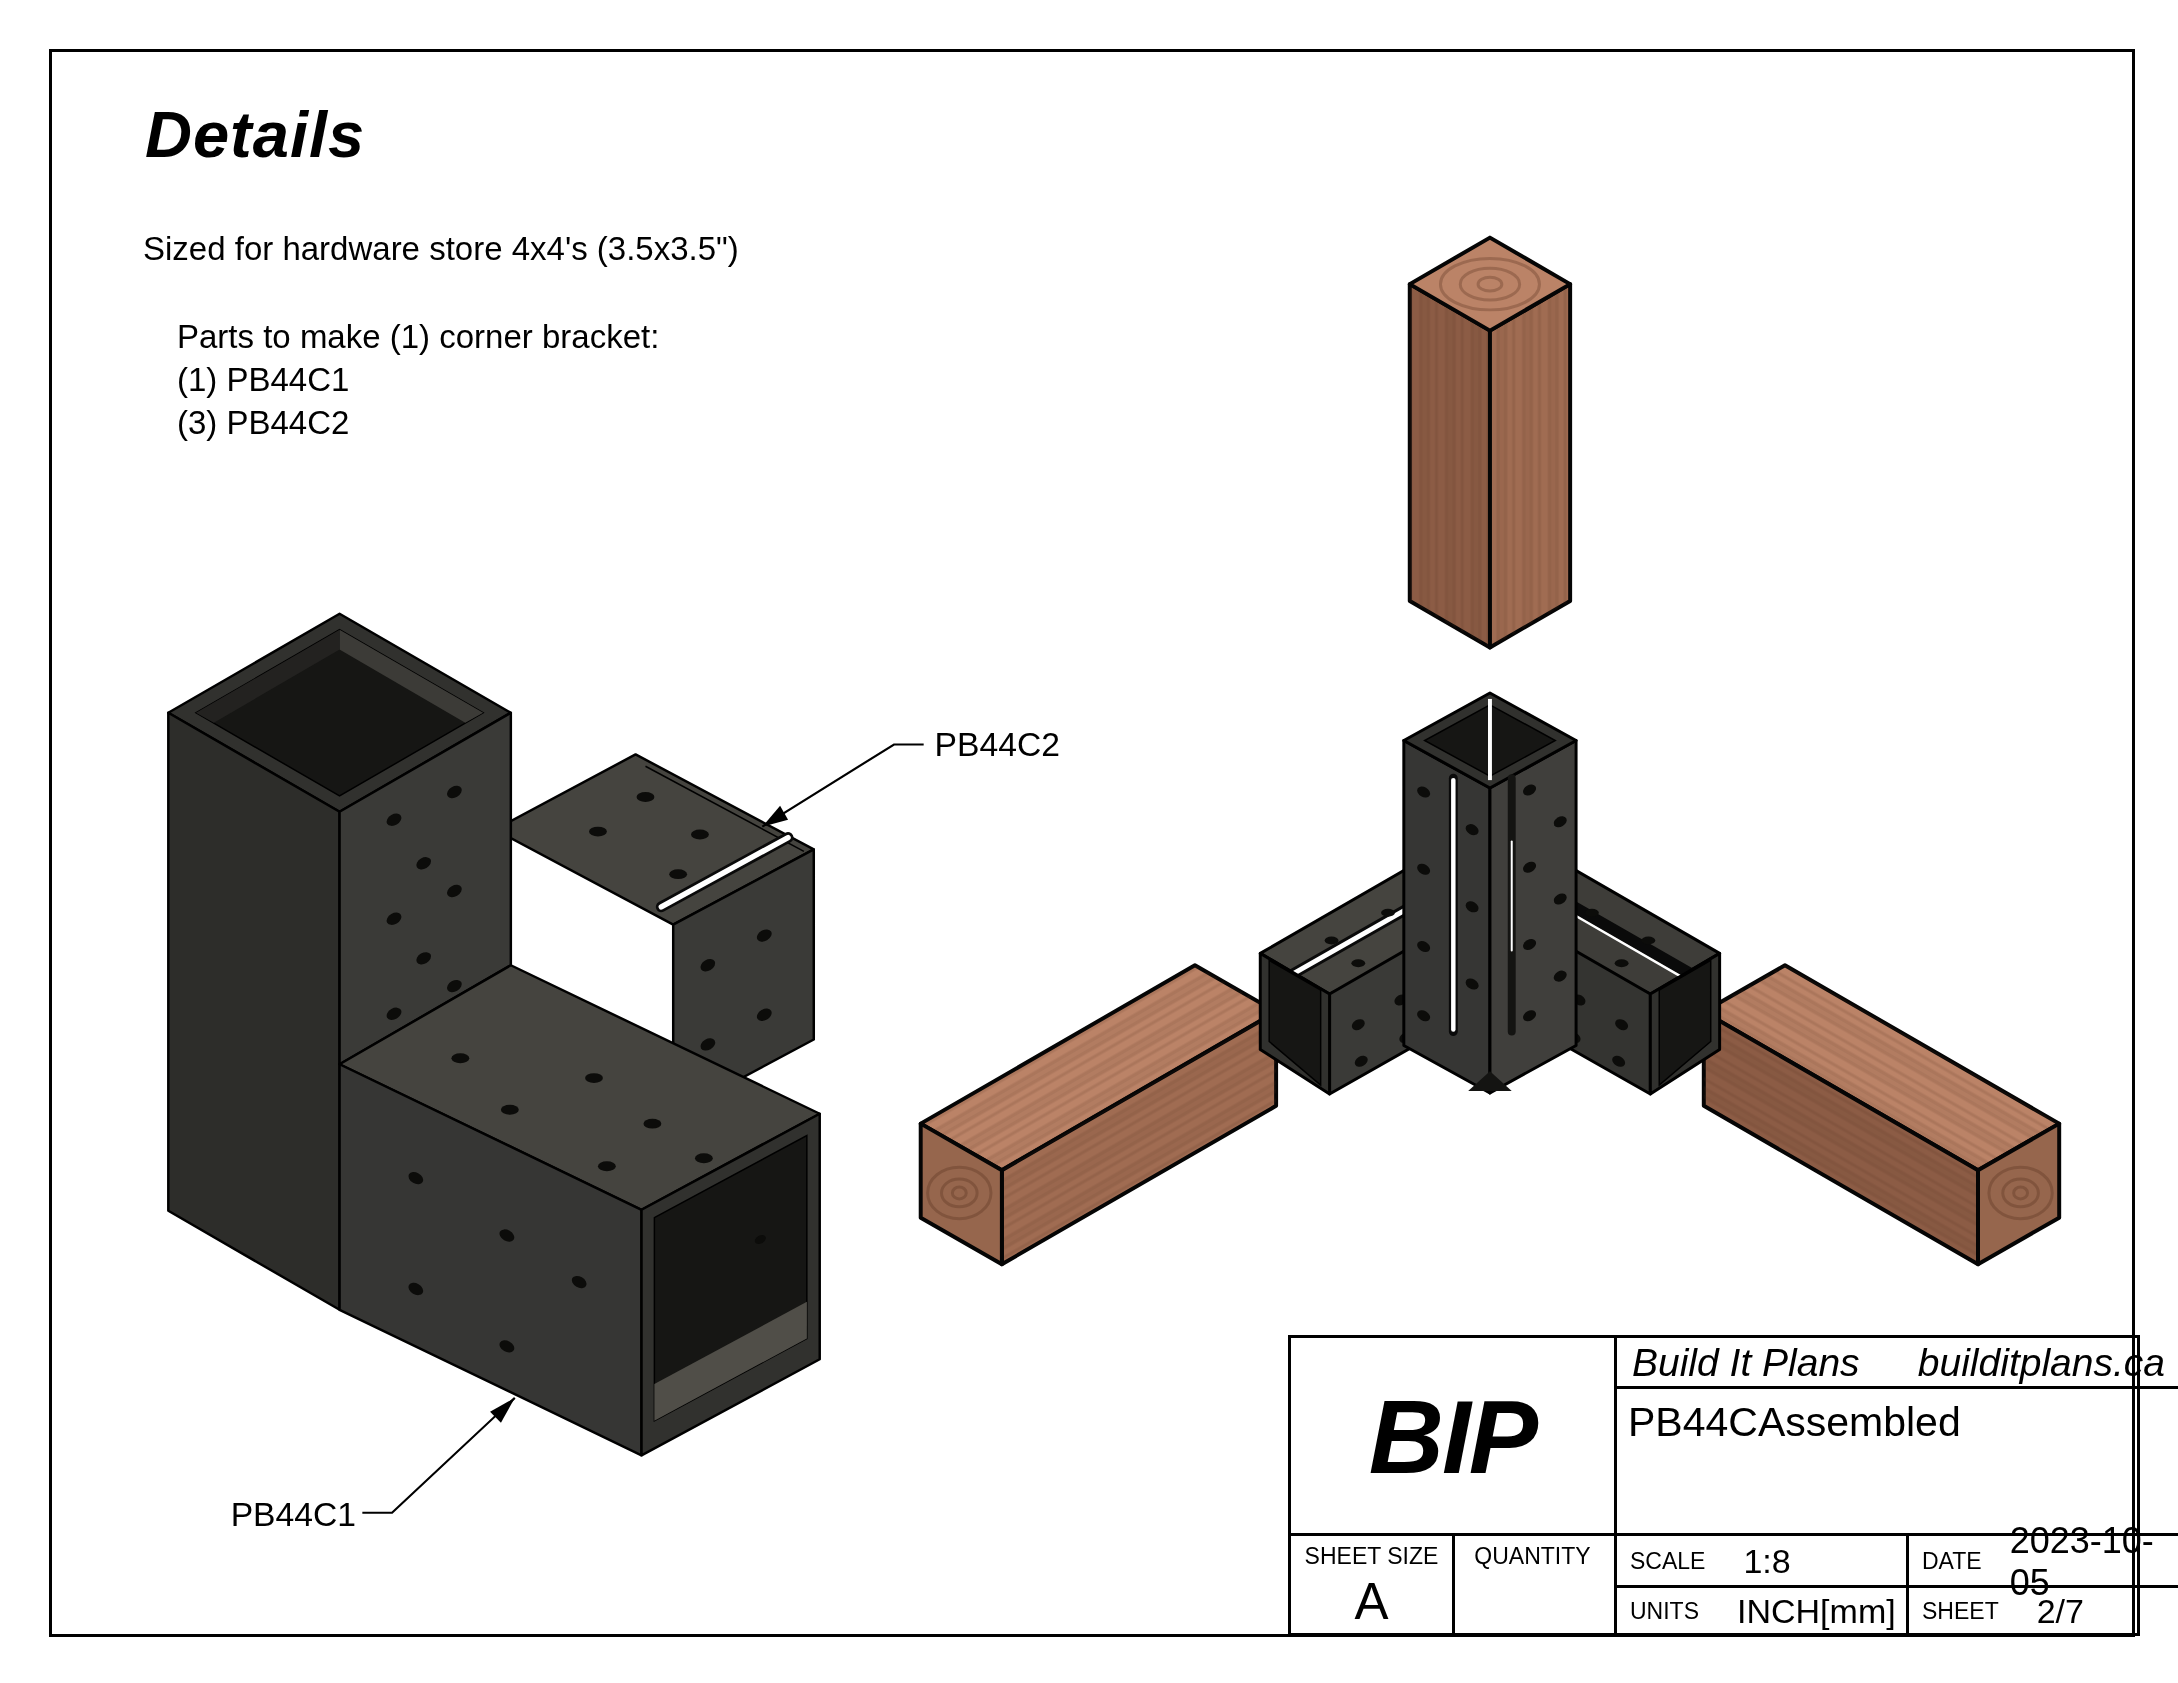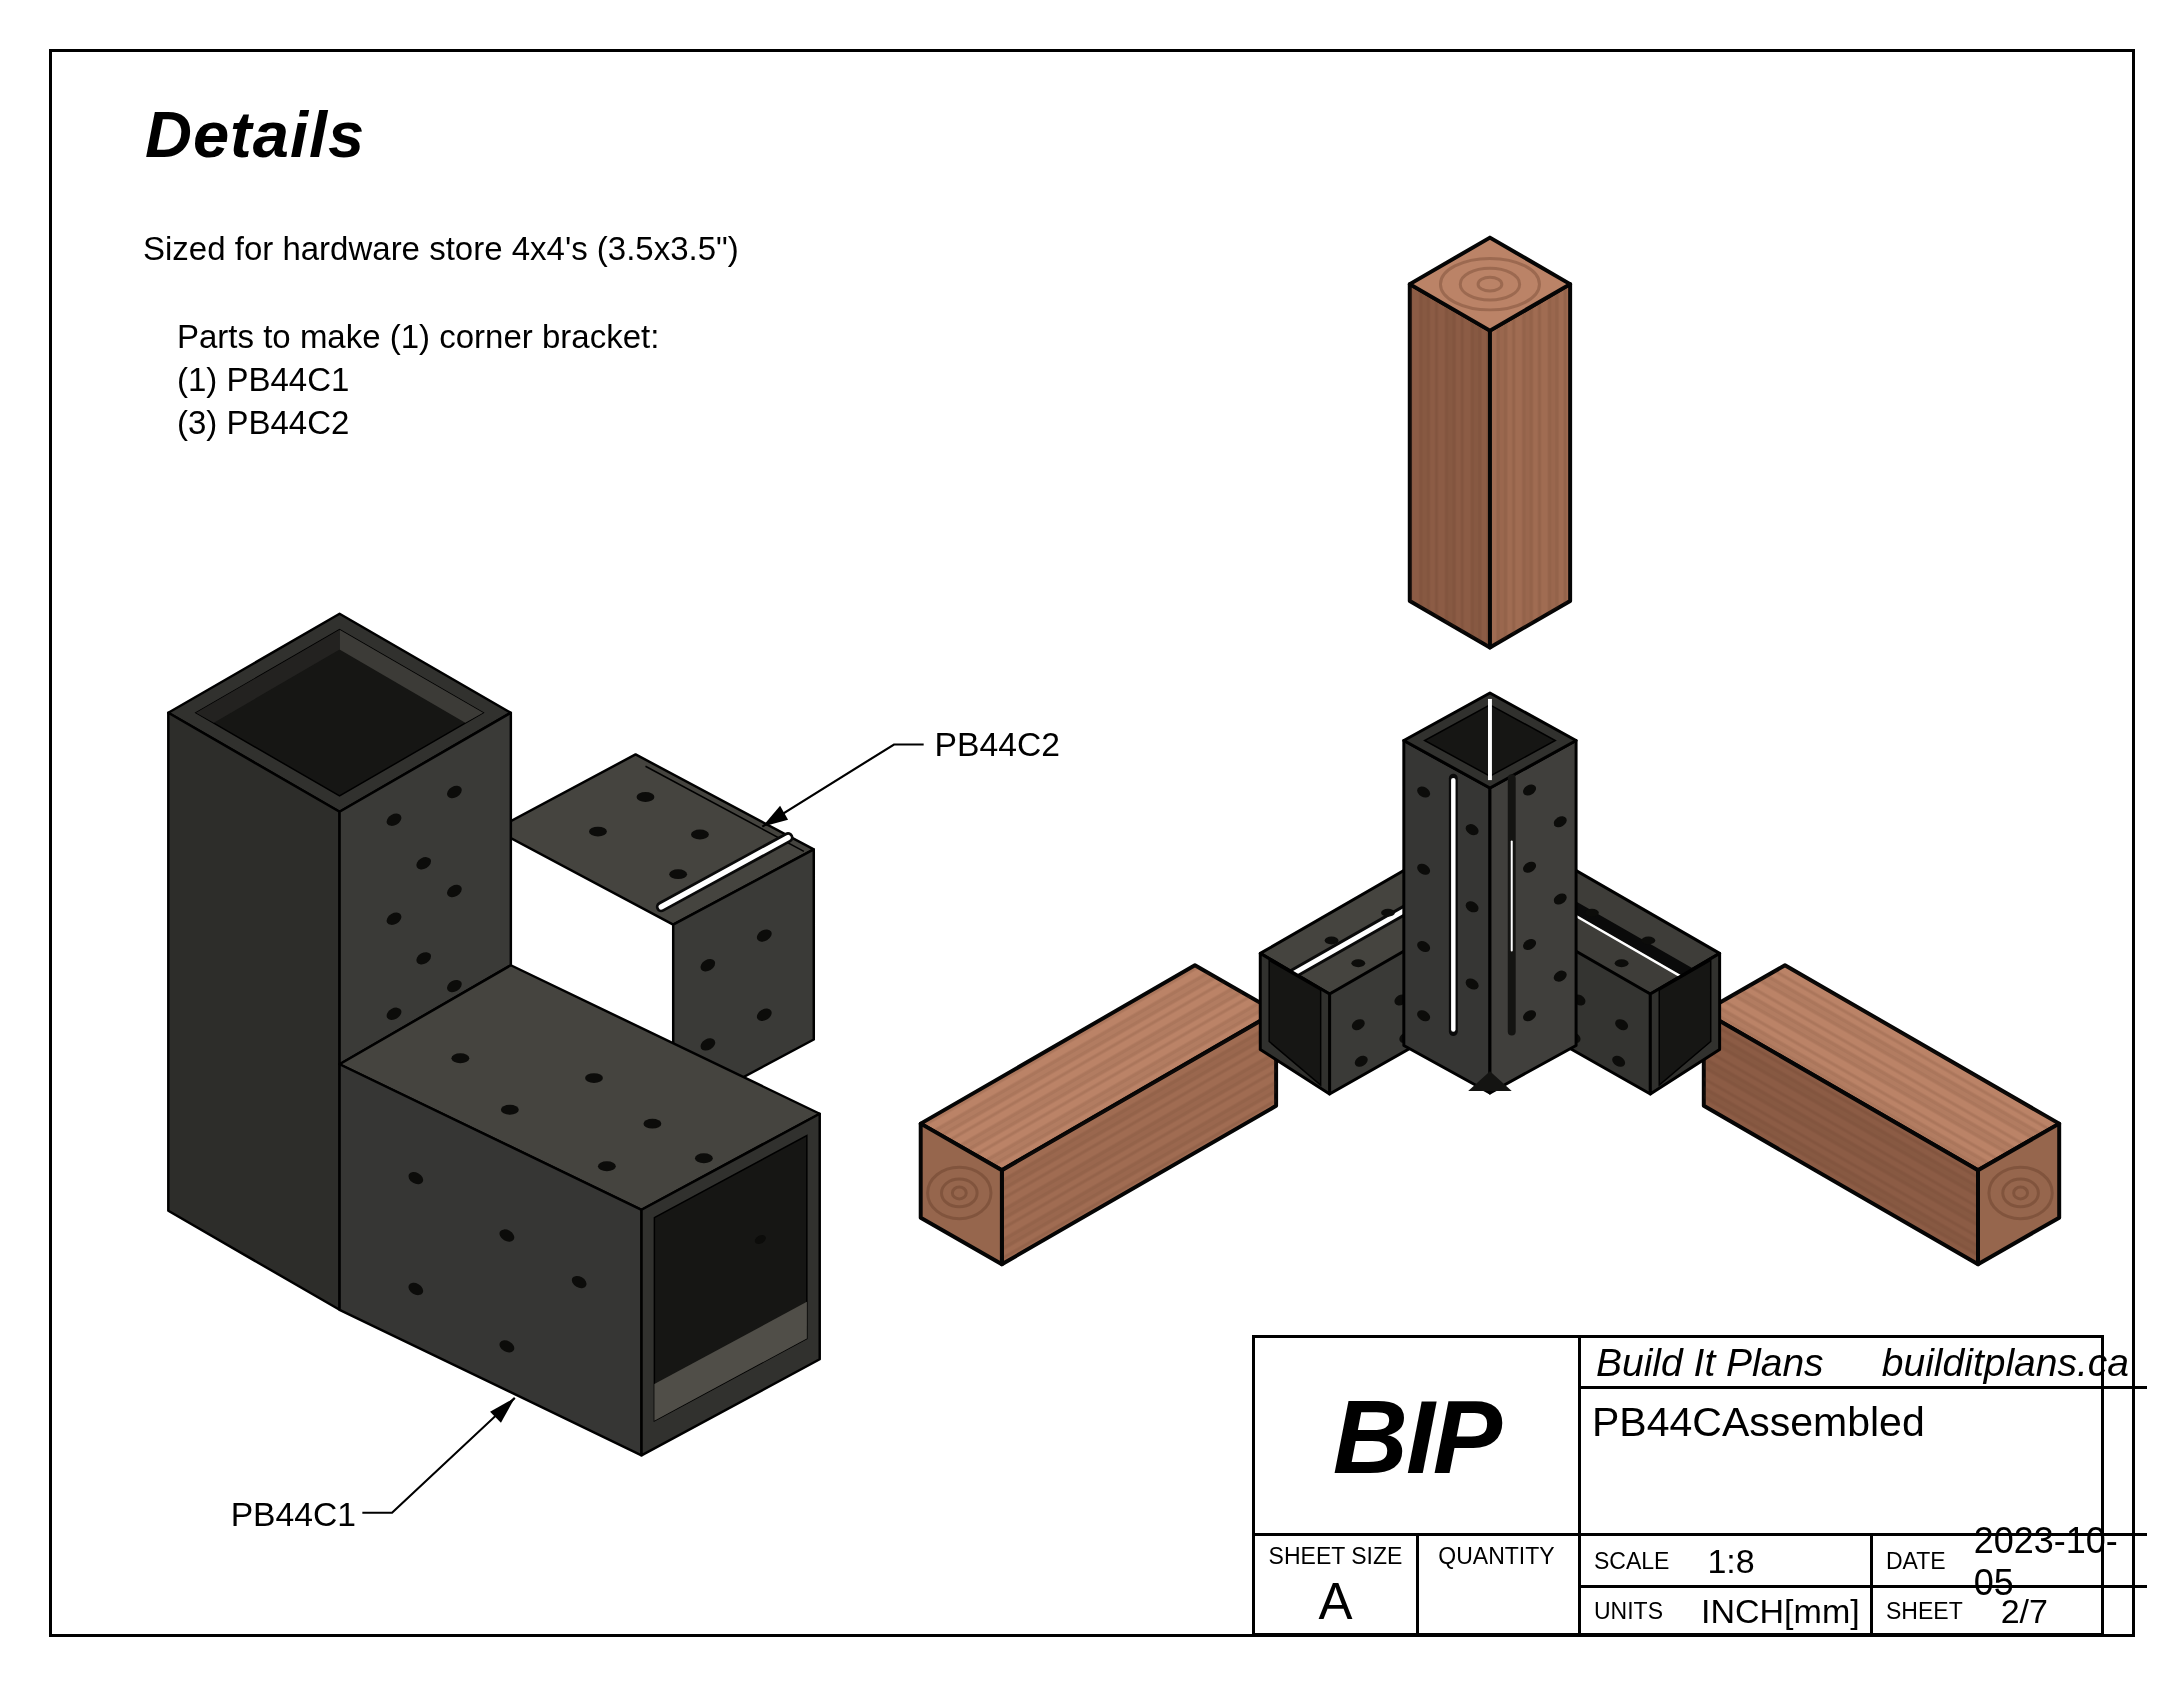"BIP" .tblock { left: 1252px -> 1288px }
